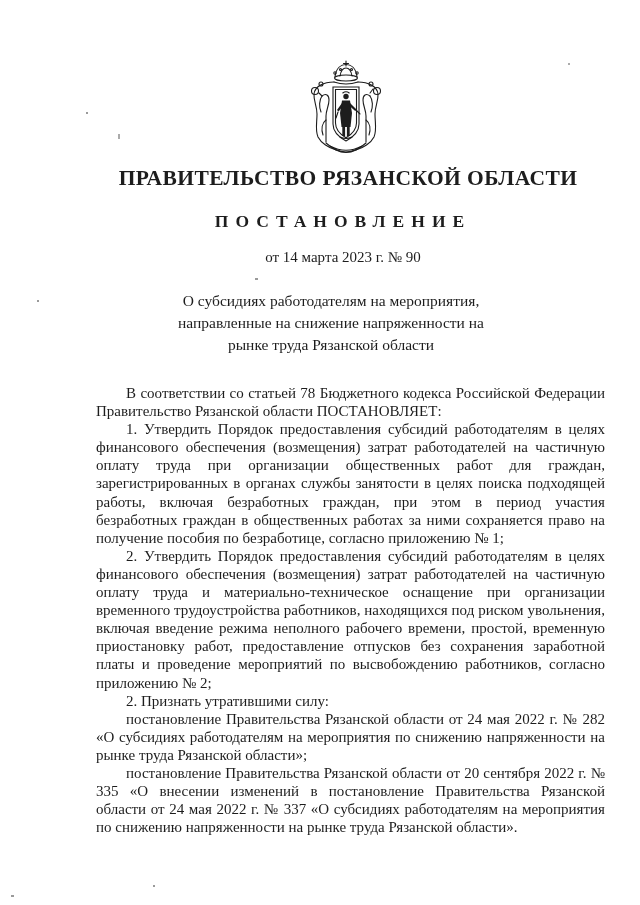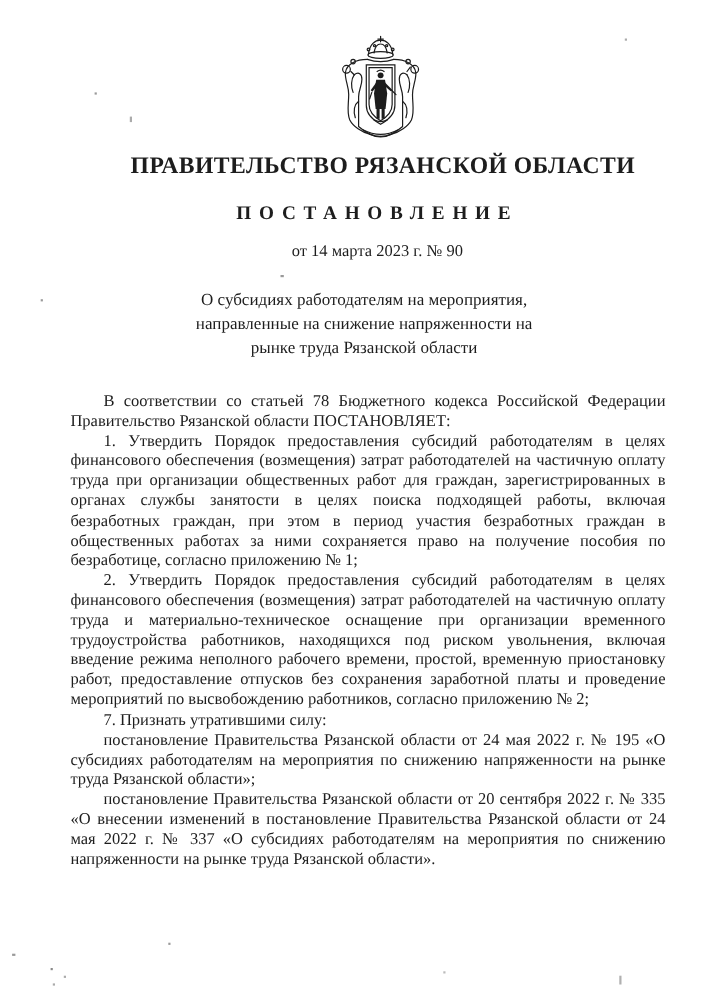"ПРАВИТЕЛЬСТВО РЯЗАНСКОЙ ОБЛАСТИ" .page { margin-top: none -> 28px }
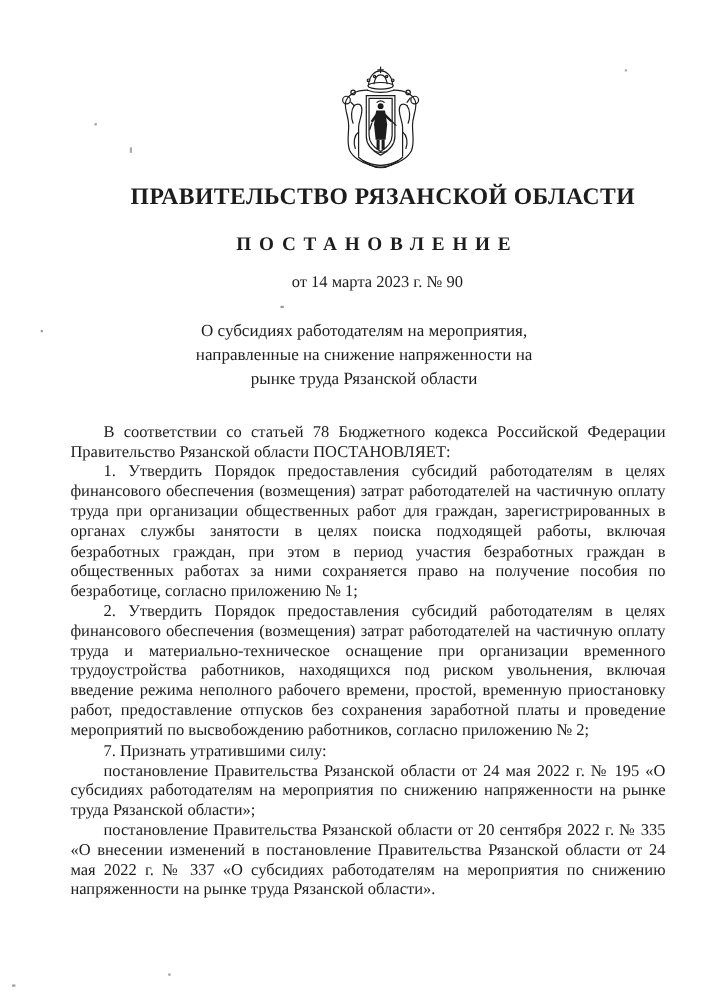"В соответствии со статьей 78" .body-text { padding-left: 64px -> 96px }
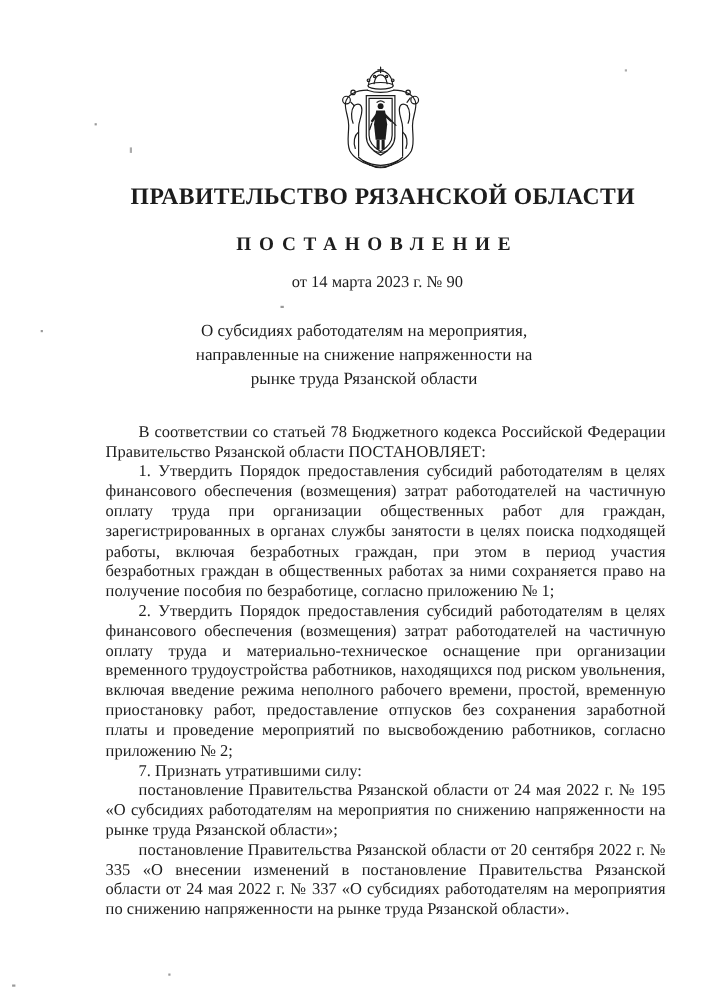"7. Признать утратившими силу:" p { text: 7 -> 2 }
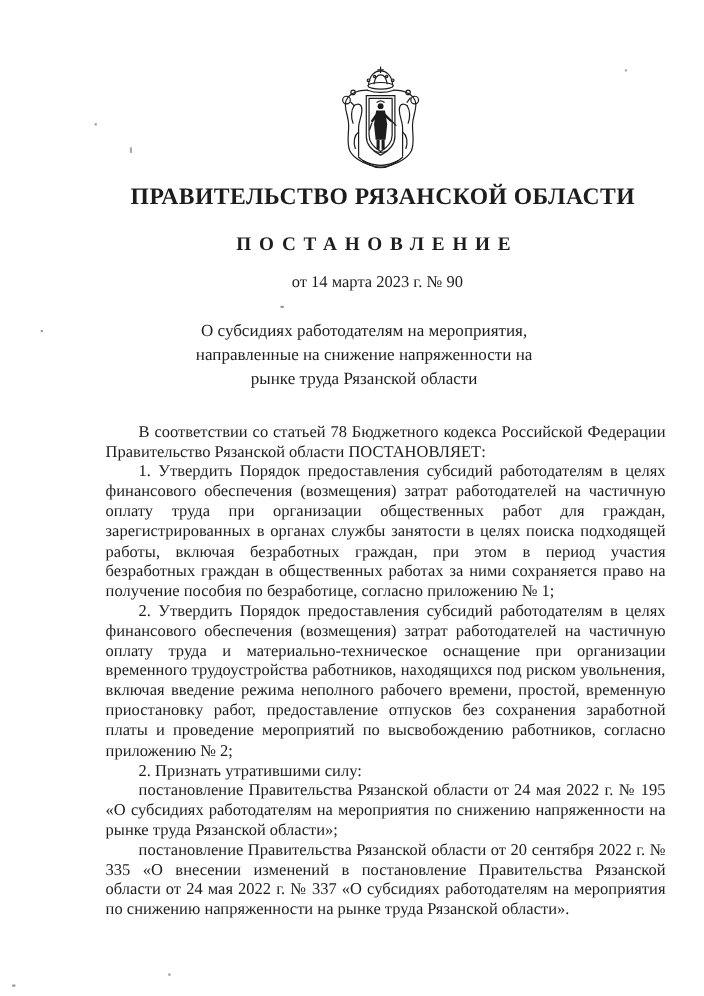"постановление Правительства Рязанской области от 24 мая" p { text: 195 -> 282 }
